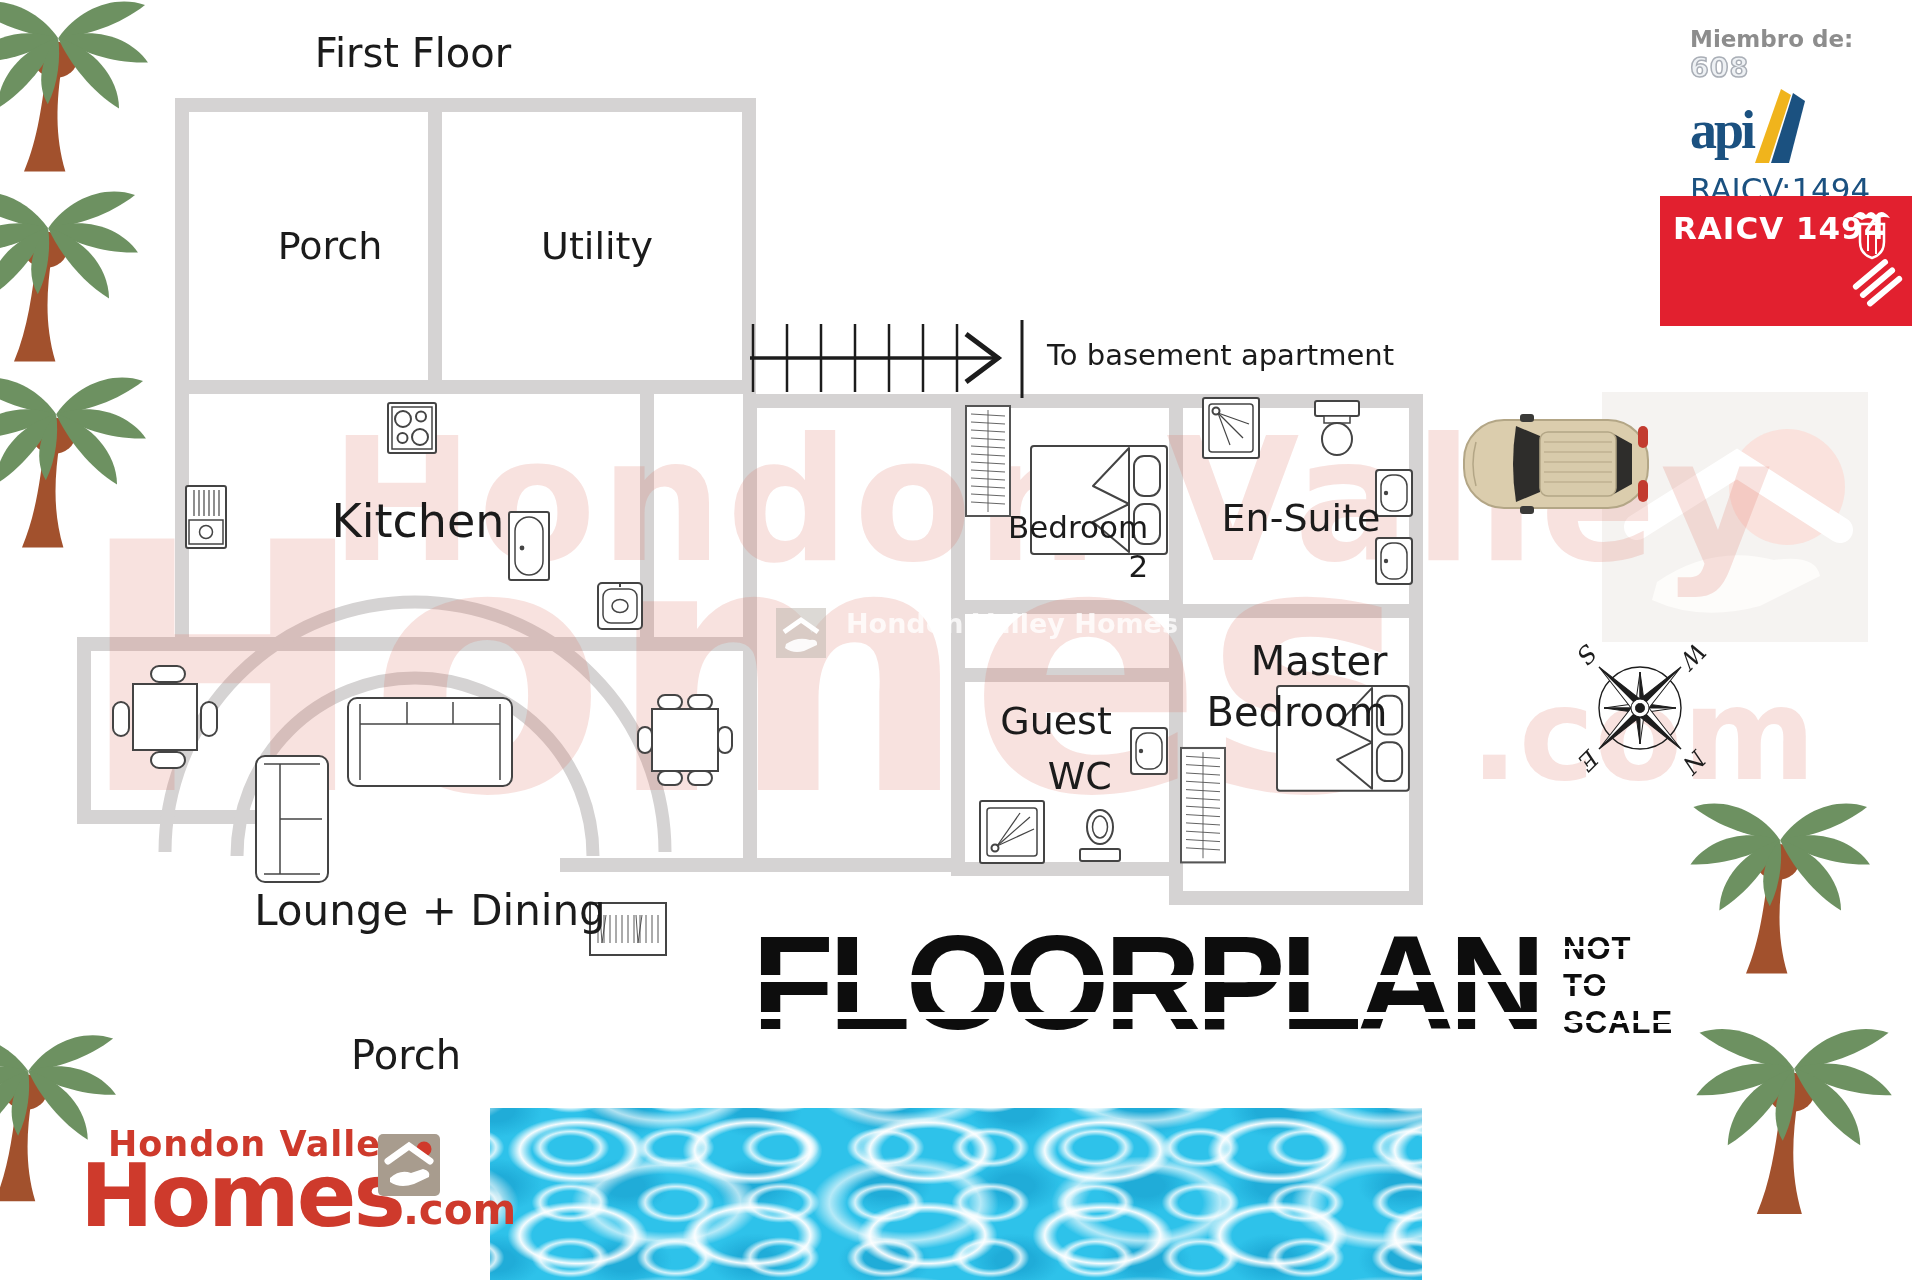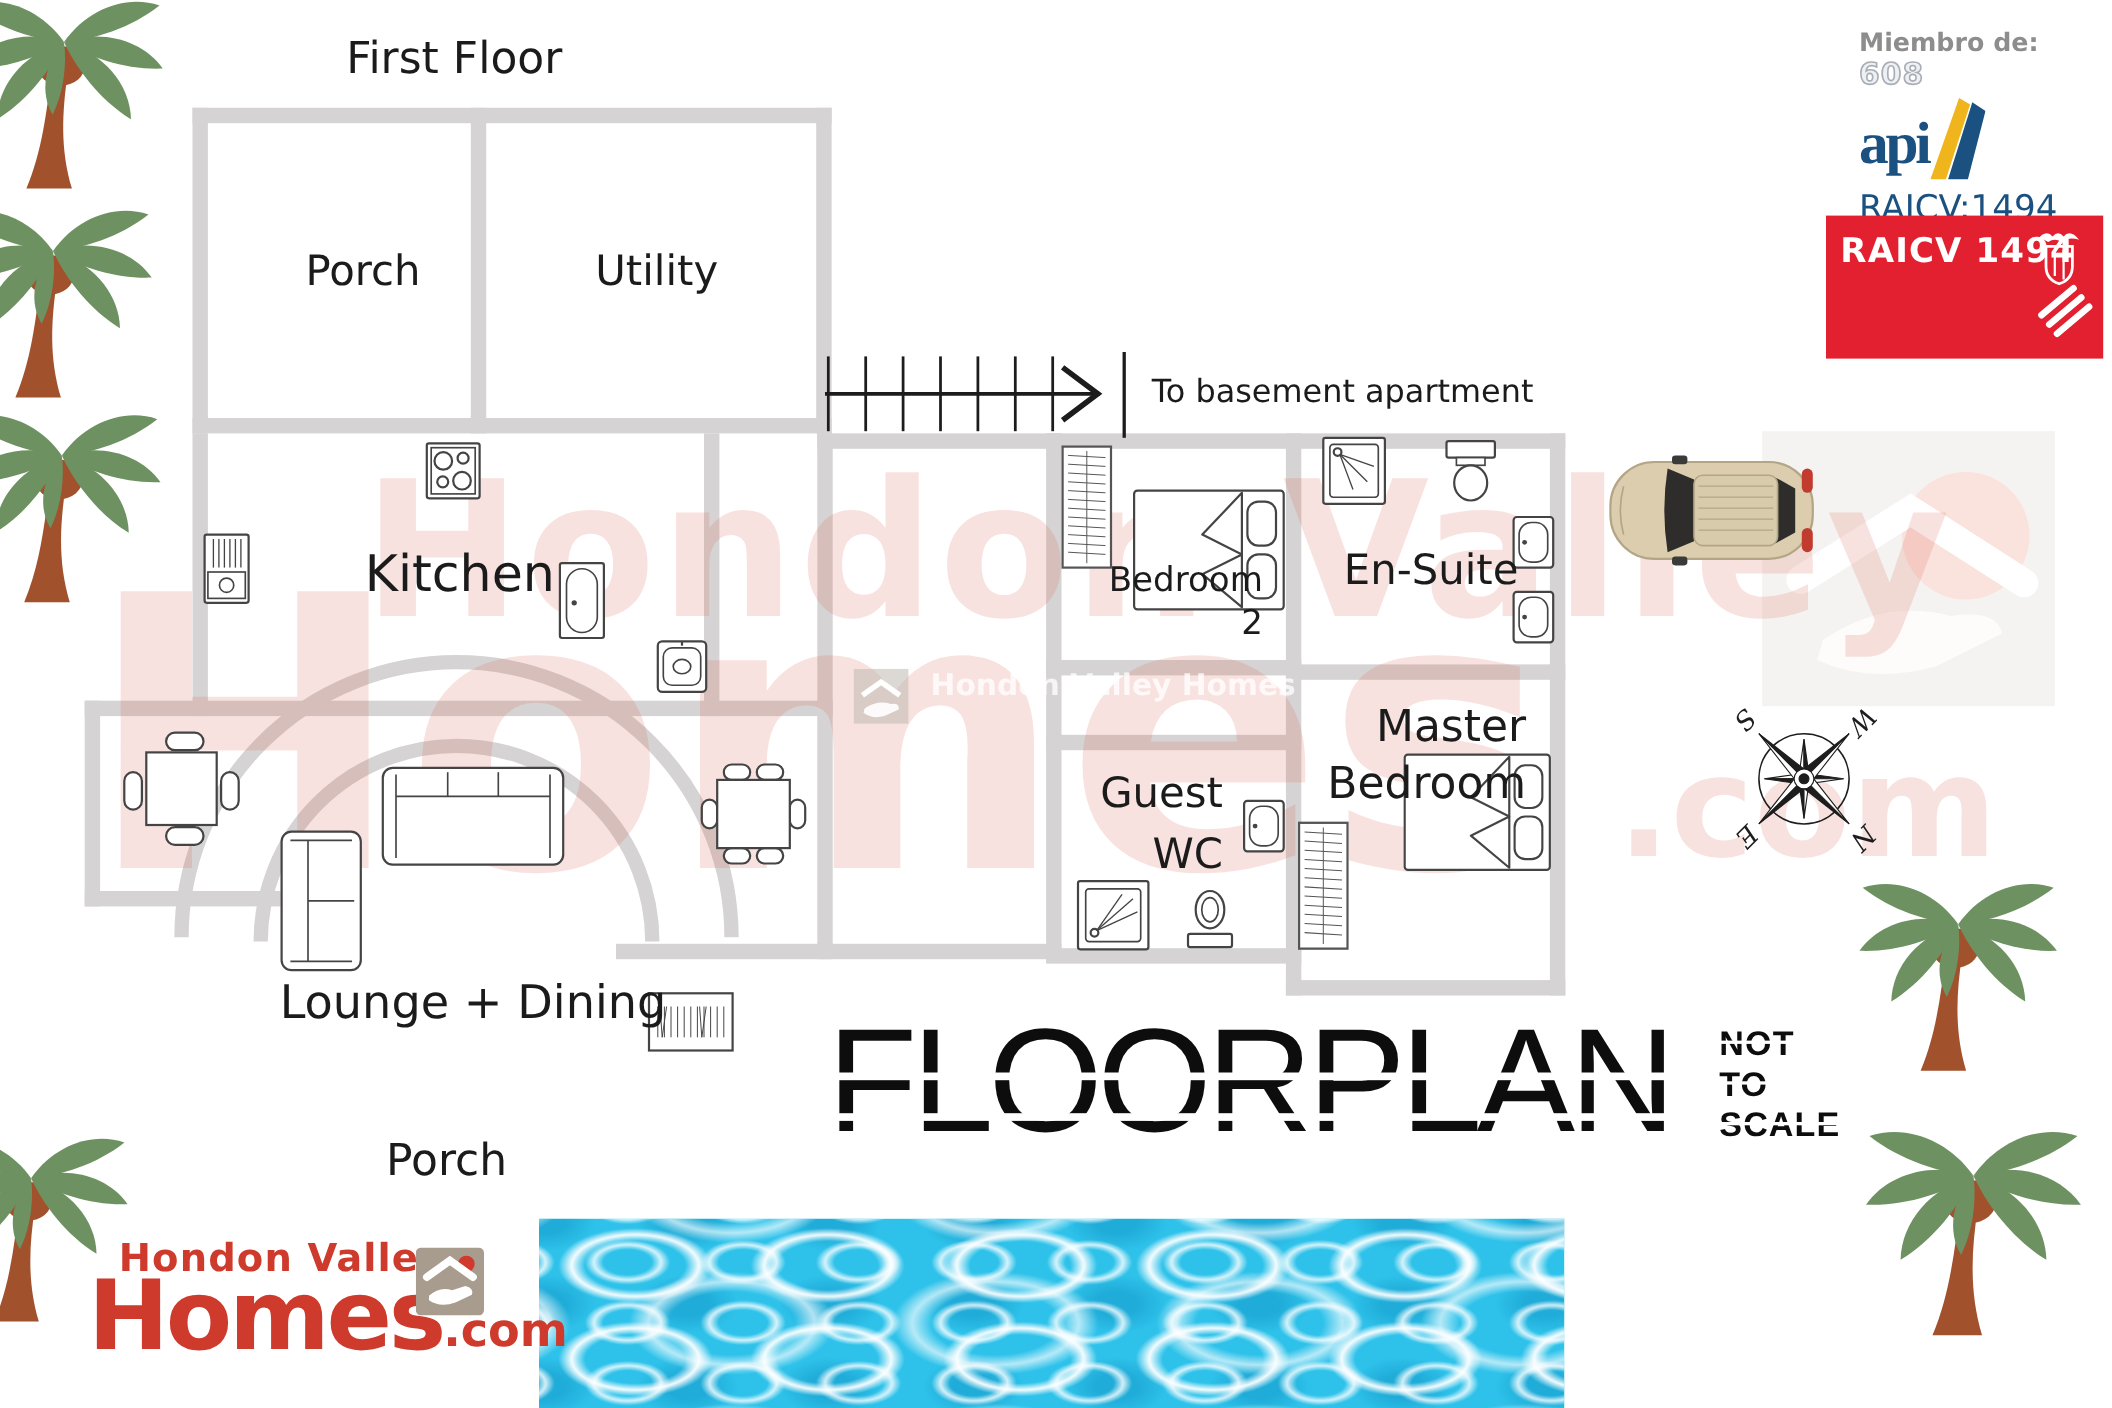"FLOORPLAN" .stamp-title { font-weight: 400 -> 700 }
